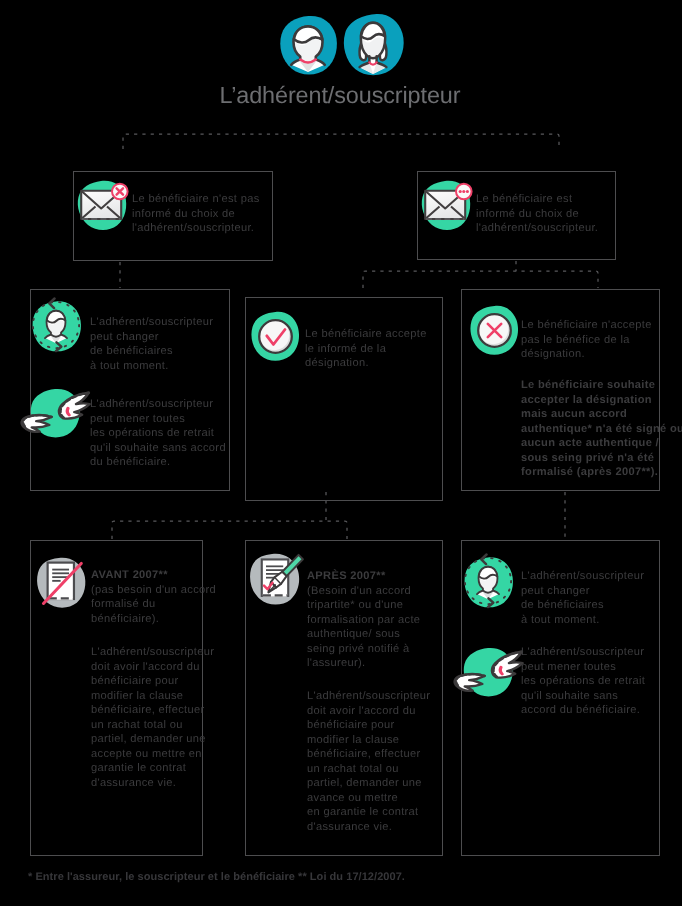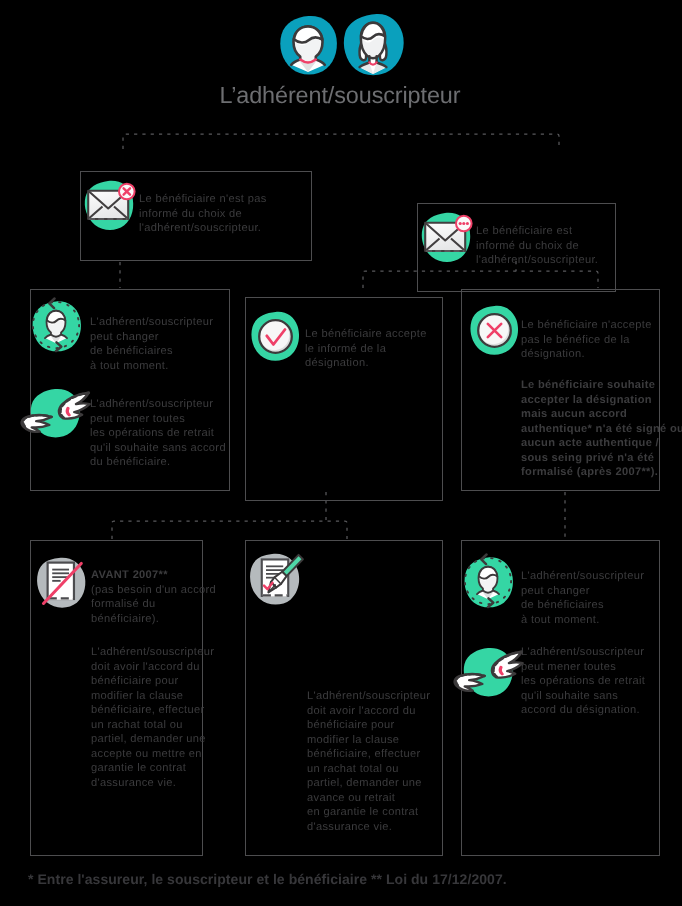"Le bénéficiaire n'est pas" div.box { left: 80px -> 73px; width: 232px -> 200px }
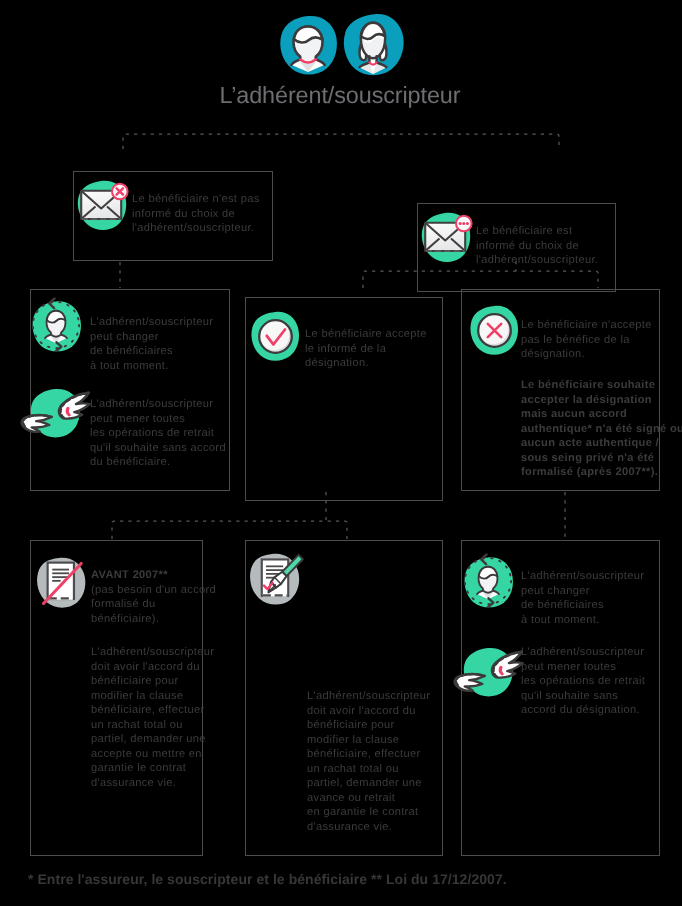"Le bénéficiaire est" div.box { margin-top: 32px -> none }
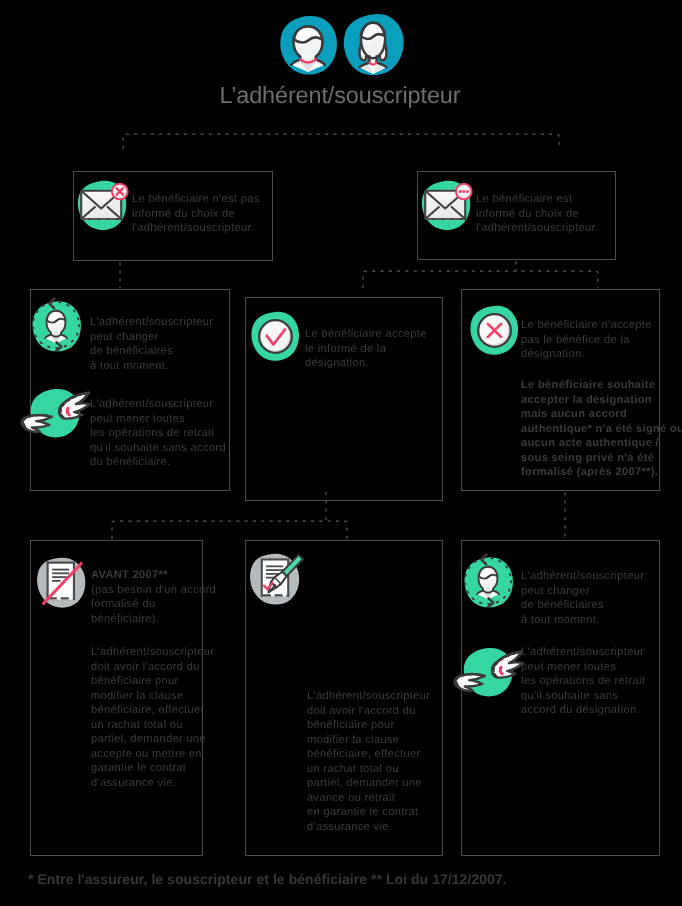"APRÈS 2007**" div.txt { html: none -> <div> <div>APRÈS 2007**</div> <div>(Besoin d'un accord</div> <div>tripartite* ou d'une</div> <div>formalisation par acte</div> <div>authentique/ sous</div> <div>seing privé notifié à</div> <div>l'assureur).</div> </div> }
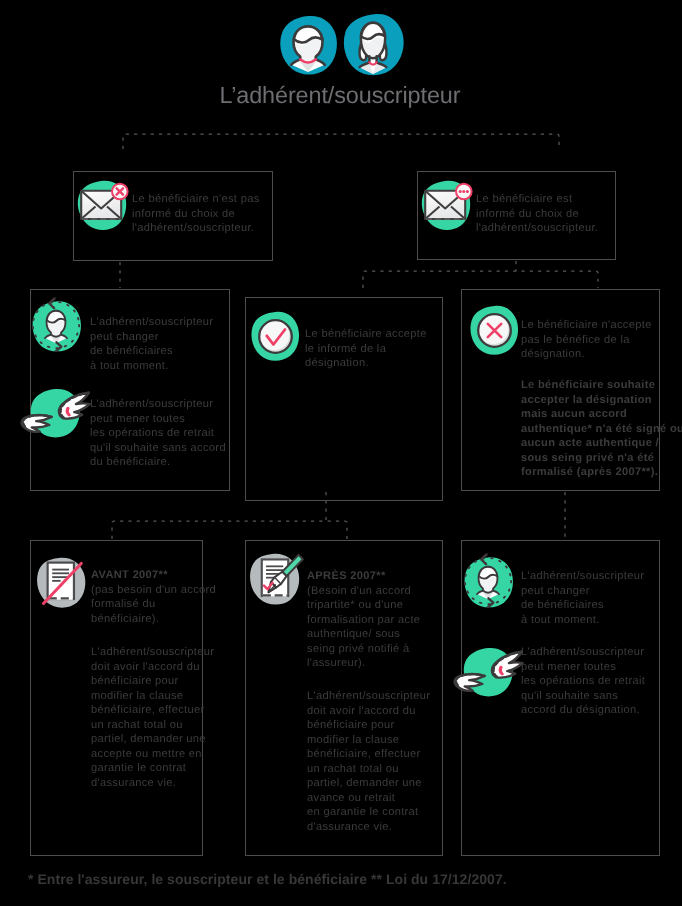"accord du désignation." div { text: désignation -> bénéficiaire }
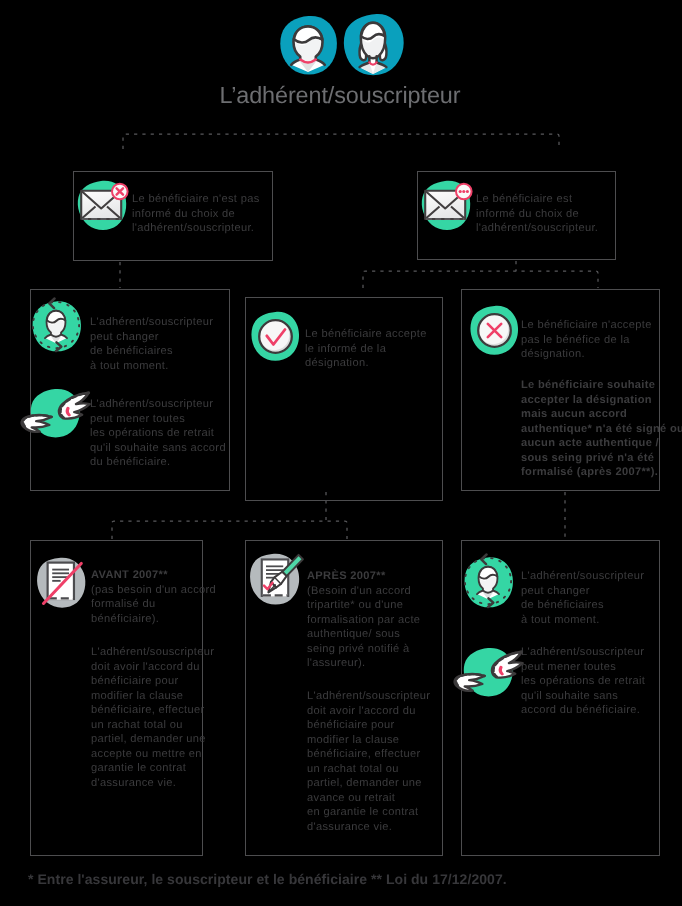"avance ou retrait" div { text: retrait -> mettre }
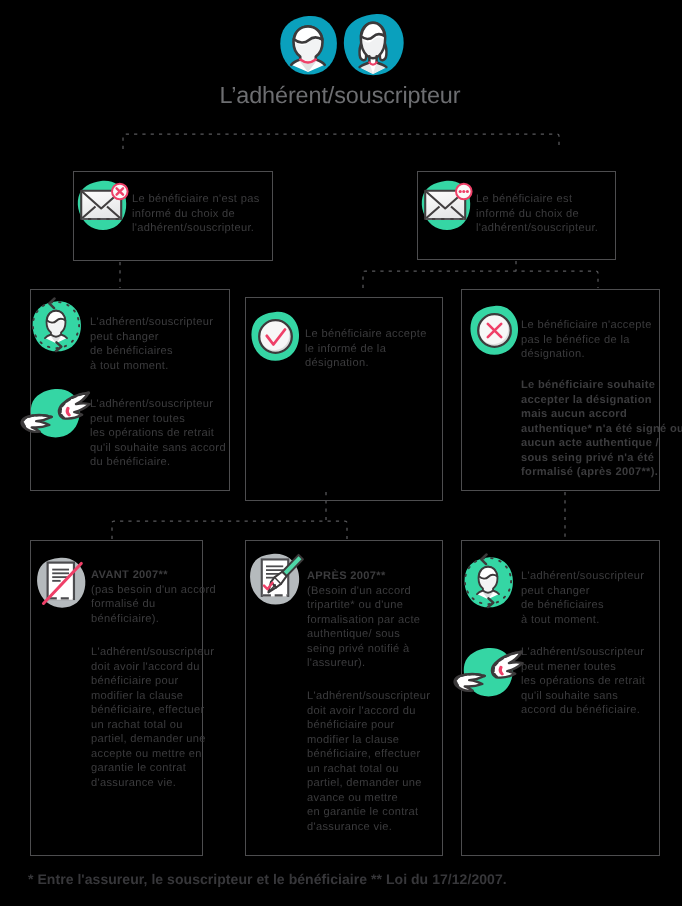"* Entre l'assureur, le souscripteur" .foot { font-size: 14px -> 11px }
